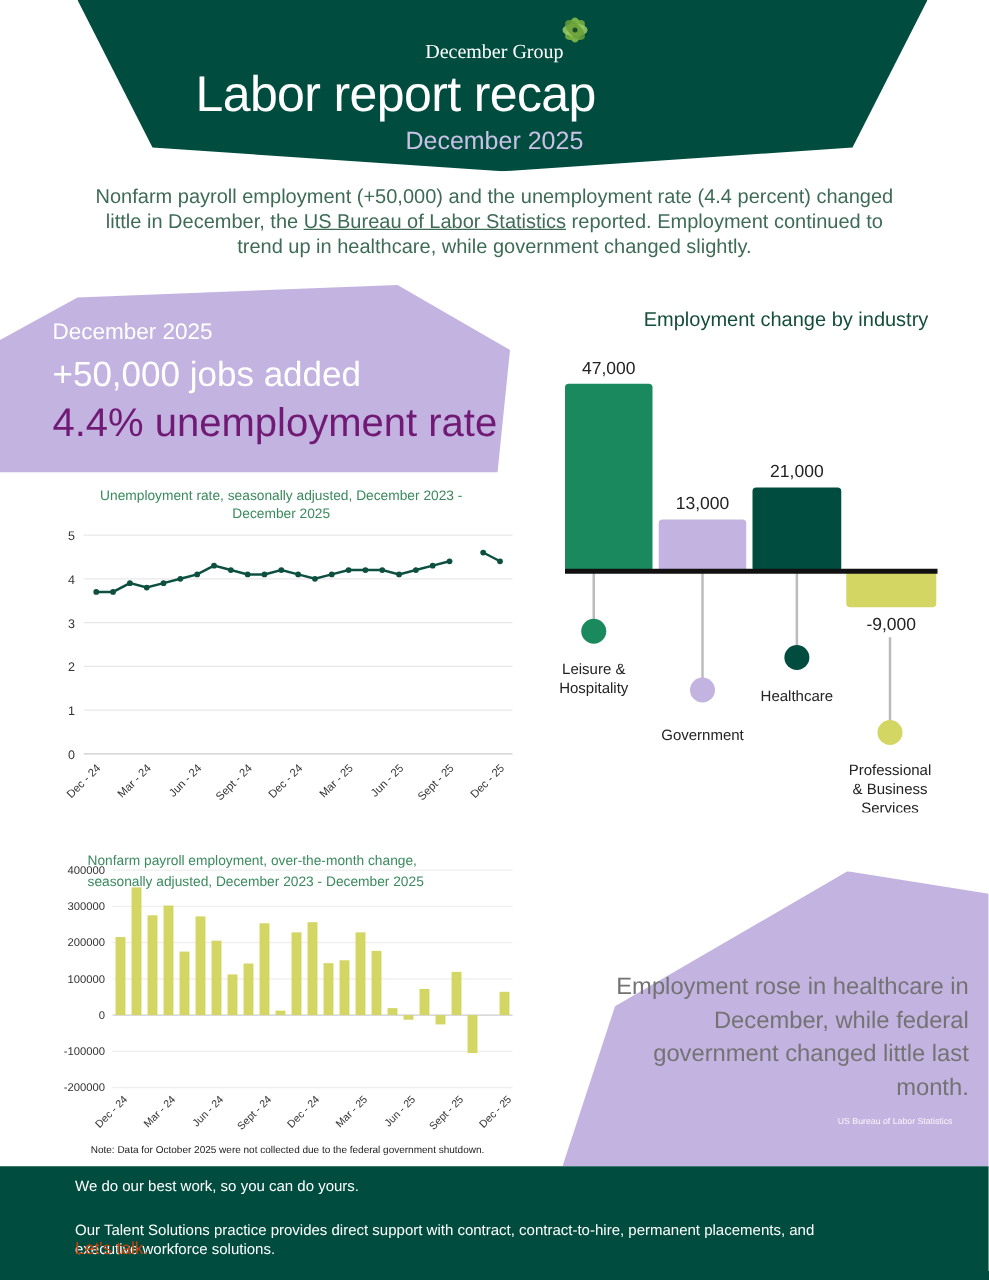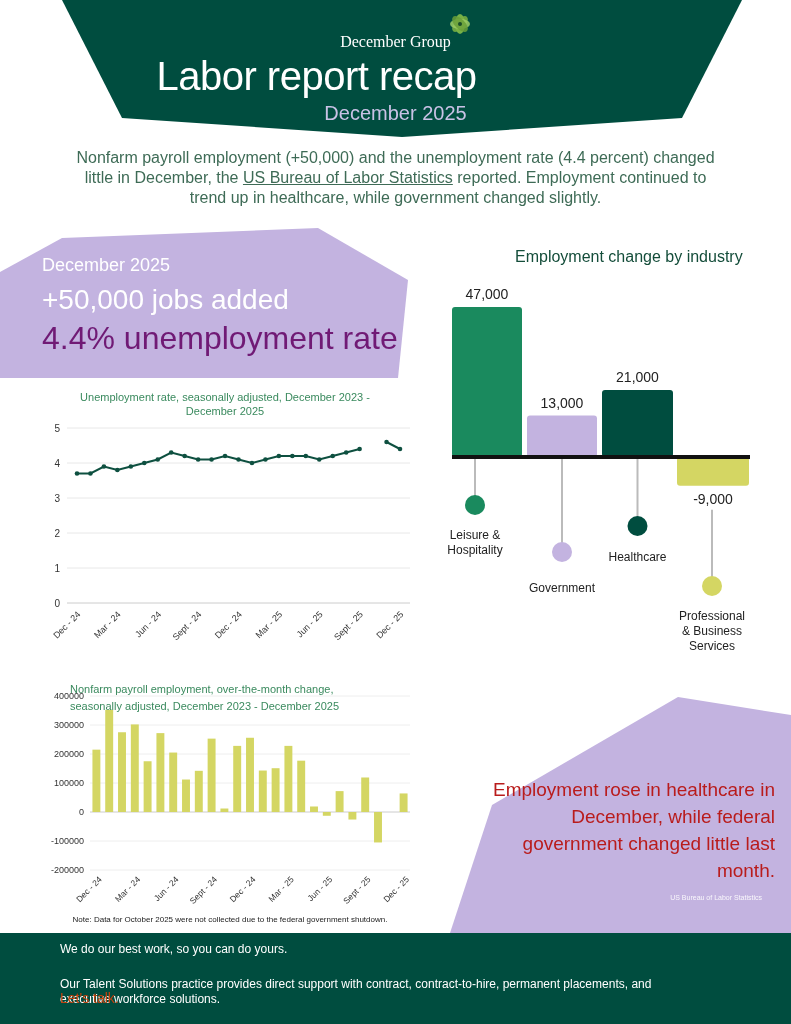"Employment rose in healthcare in" .callout2-text { color: #b91c1c -> #737373 }
